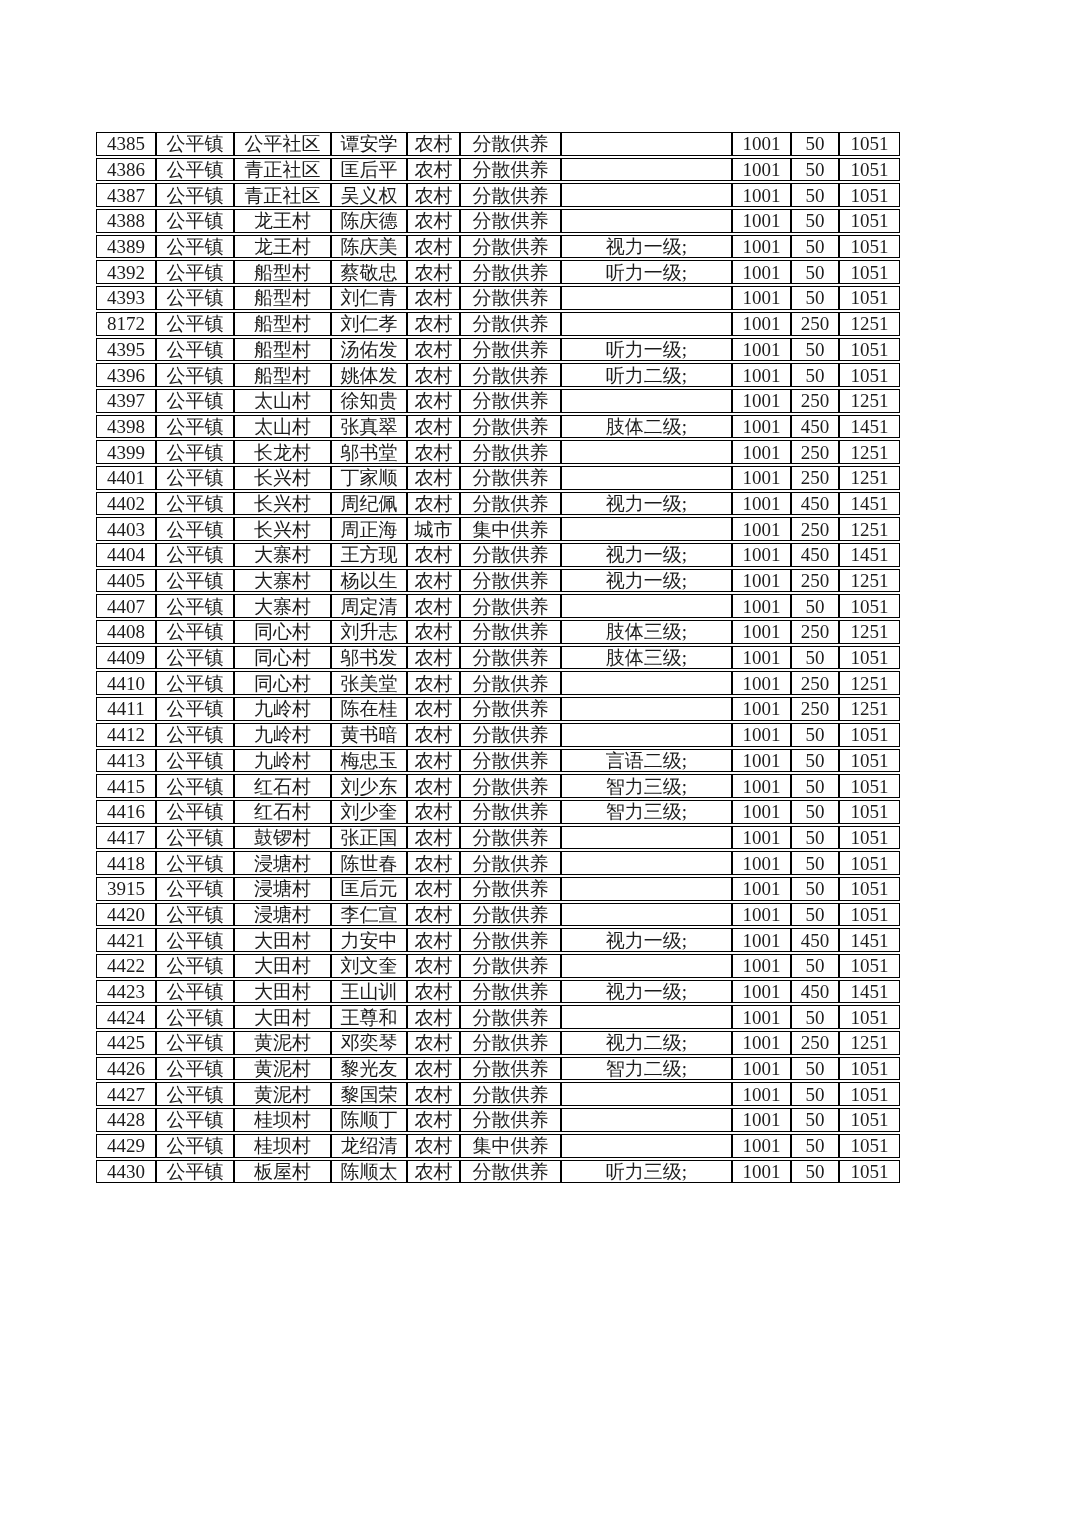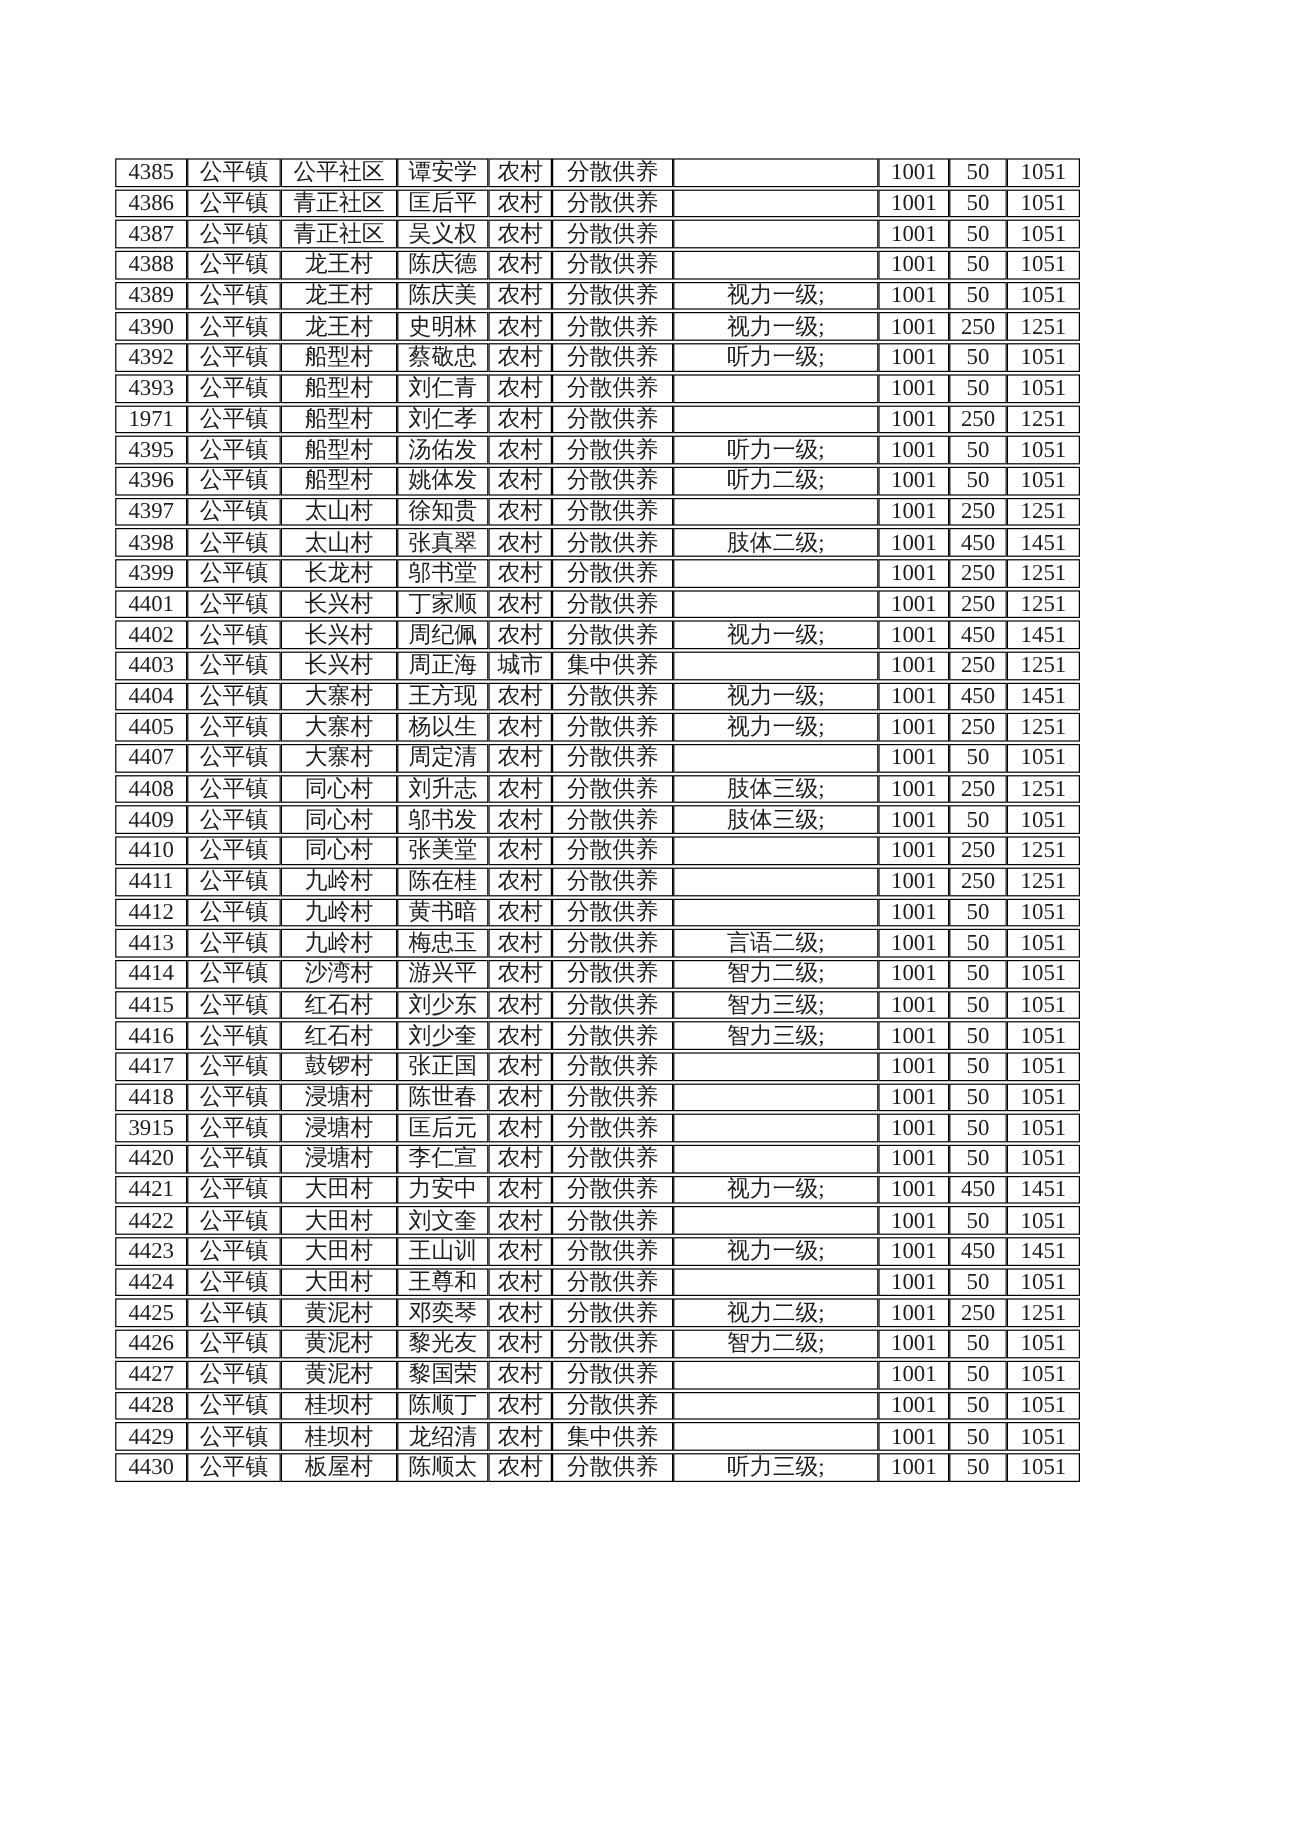"4390" tr { html: <tr> <td>4390</td> <td>公平镇</td> <td>龙王村</td> <td>史明林</td> <td>农村</td> <td>分散供养</td> <td>视力一级;</td> <td>1001</td> <td>250</td> <td>1251</td> </tr> -> none }
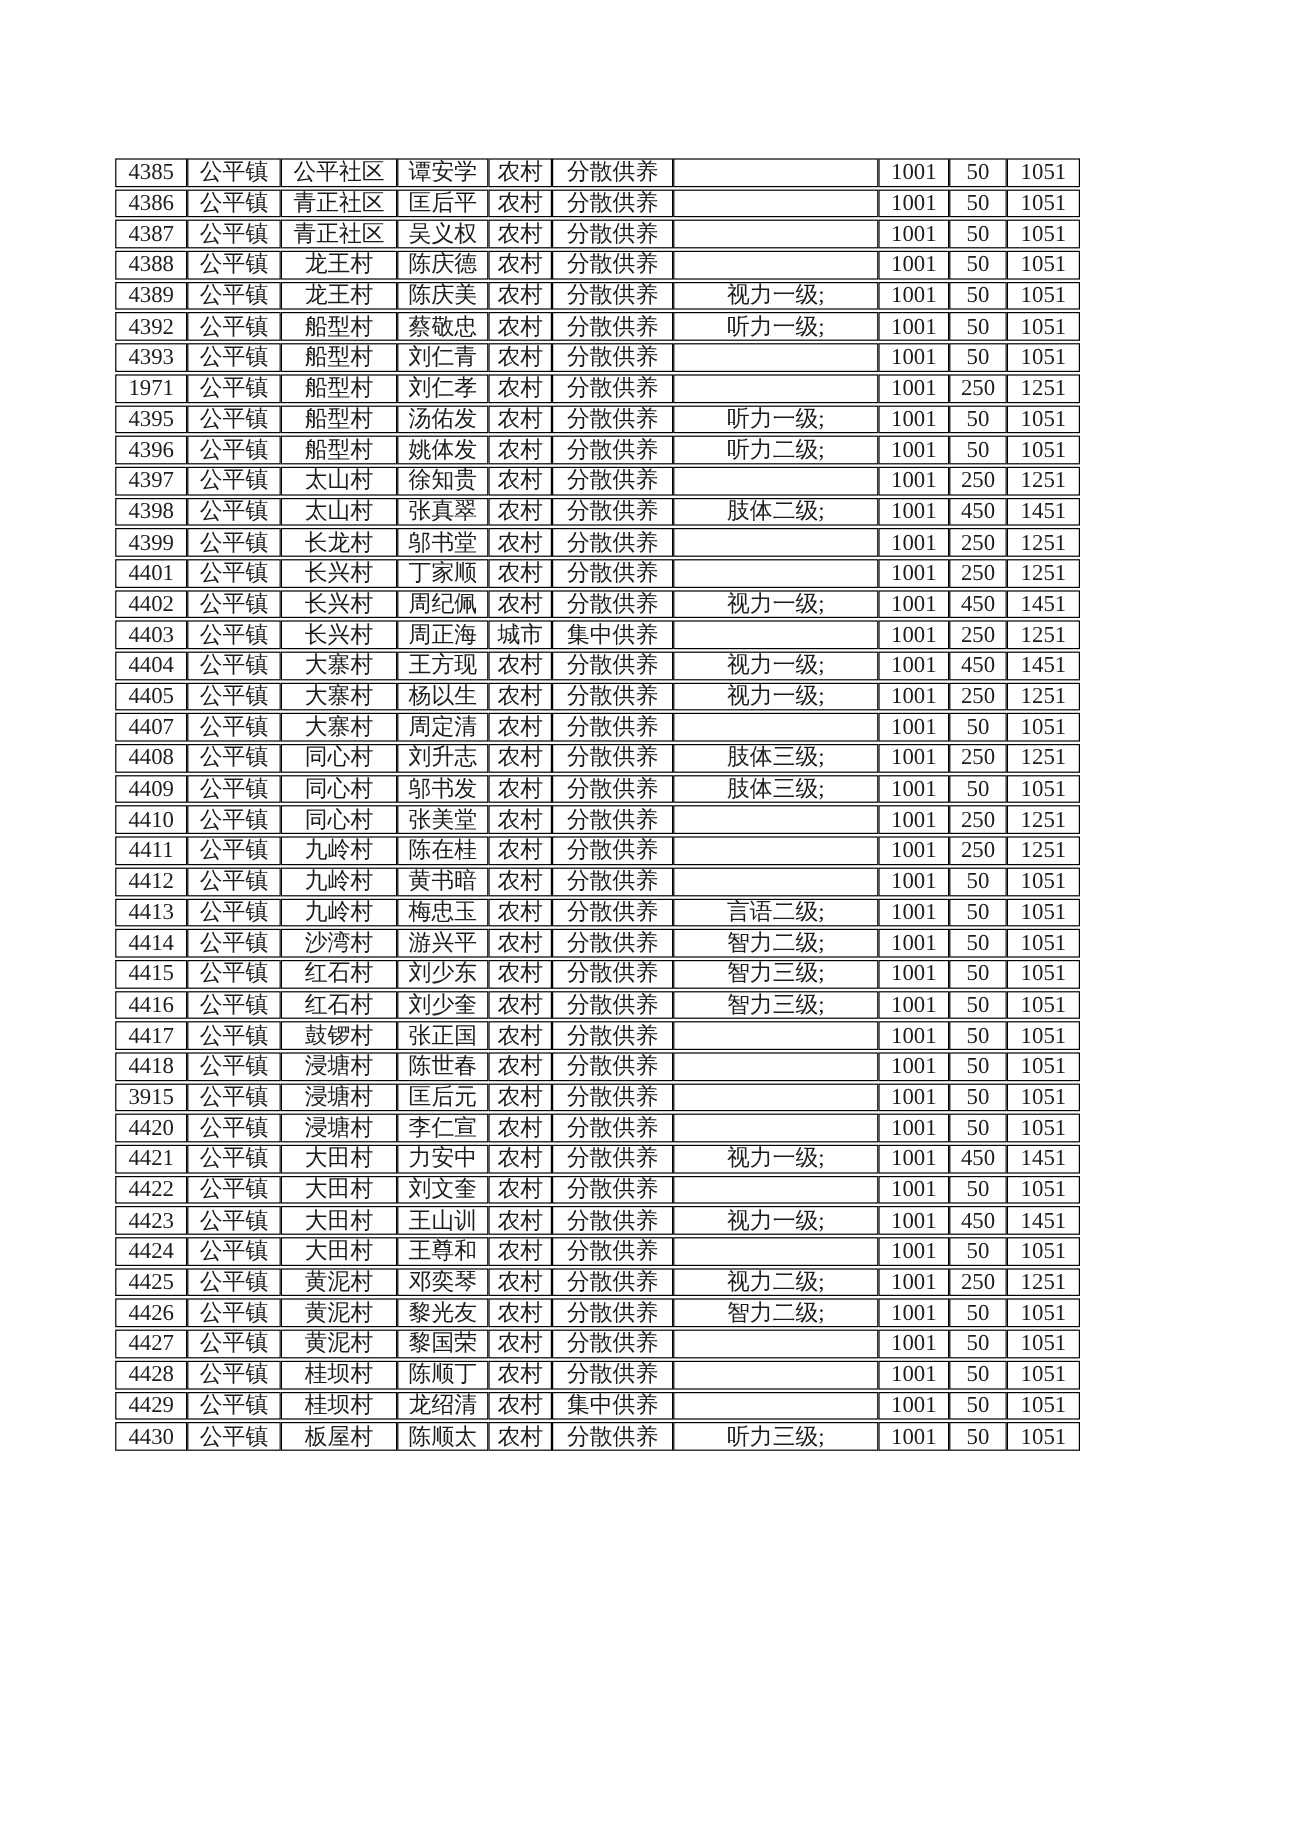"1971" td { text: 1971 -> 8172 }
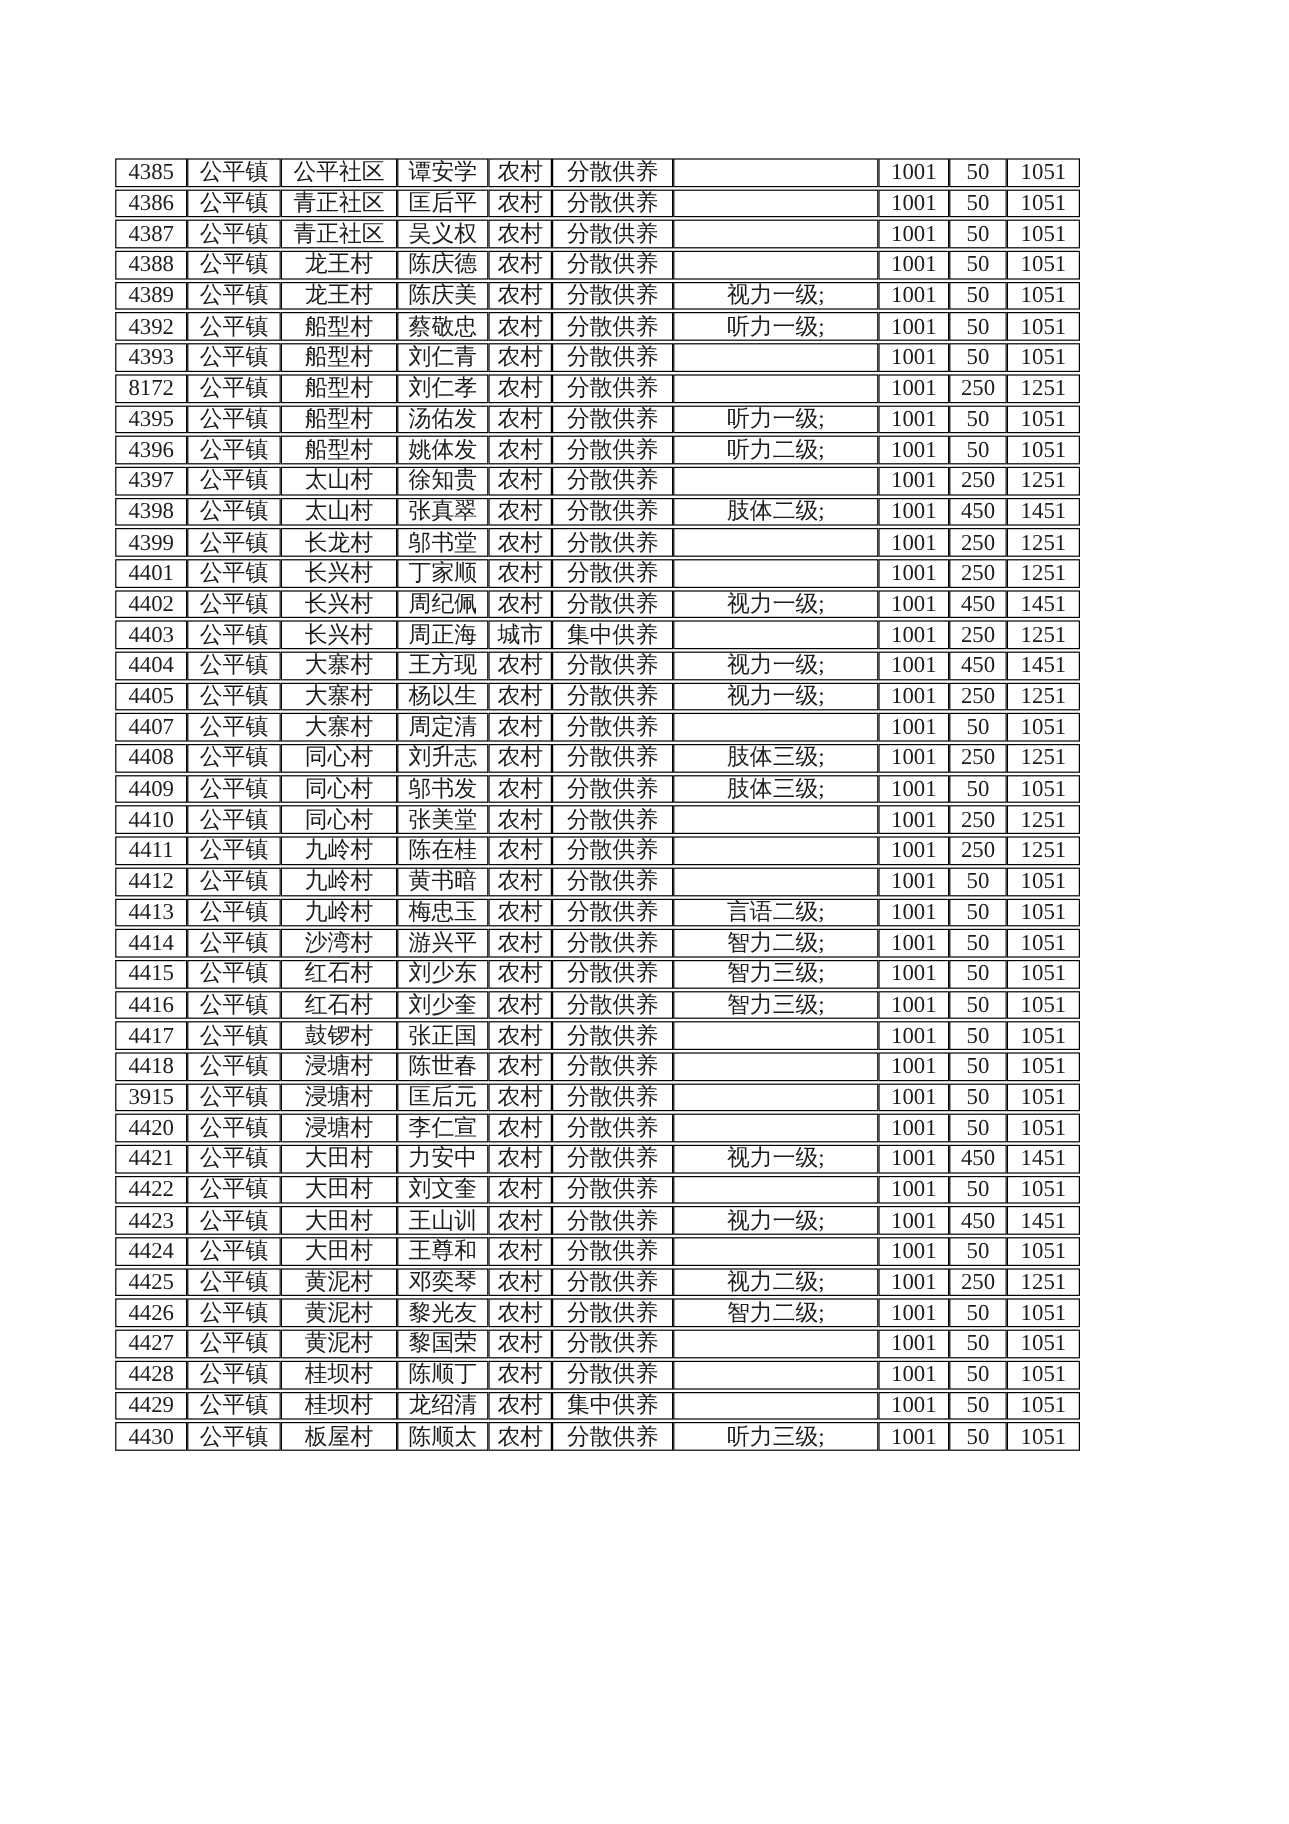"4414" tr { html: <tr> <td>4414</td> <td>公平镇</td> <td>沙湾村</td> <td>游兴平</td> <td>农村</td> <td>分散供养</td> <td>智力二级;</td> <td>1001</td> <td>50</td> <td>1051</td> </tr> -> none }
